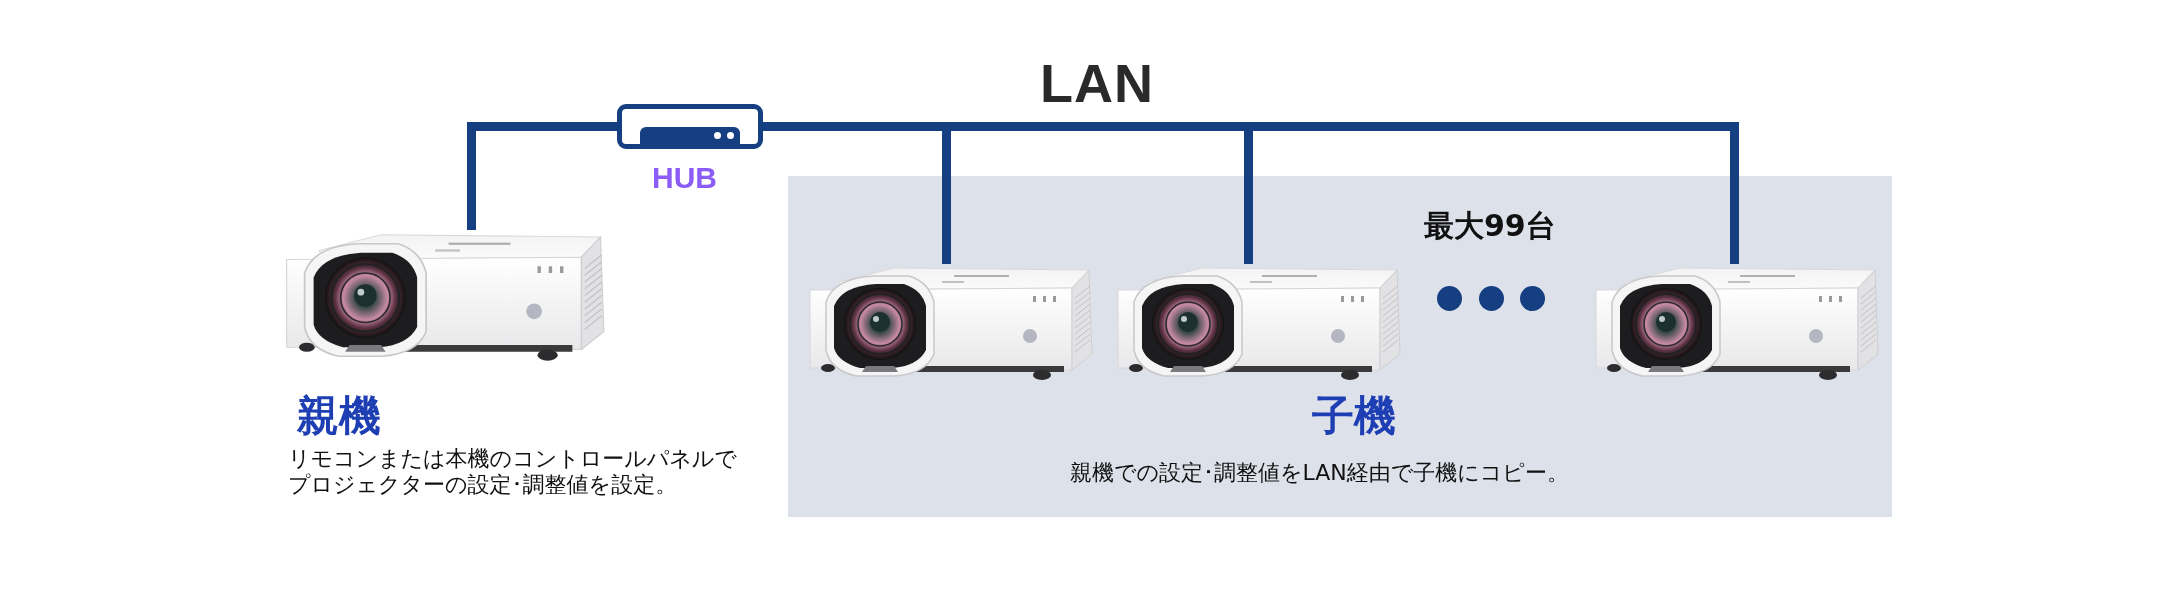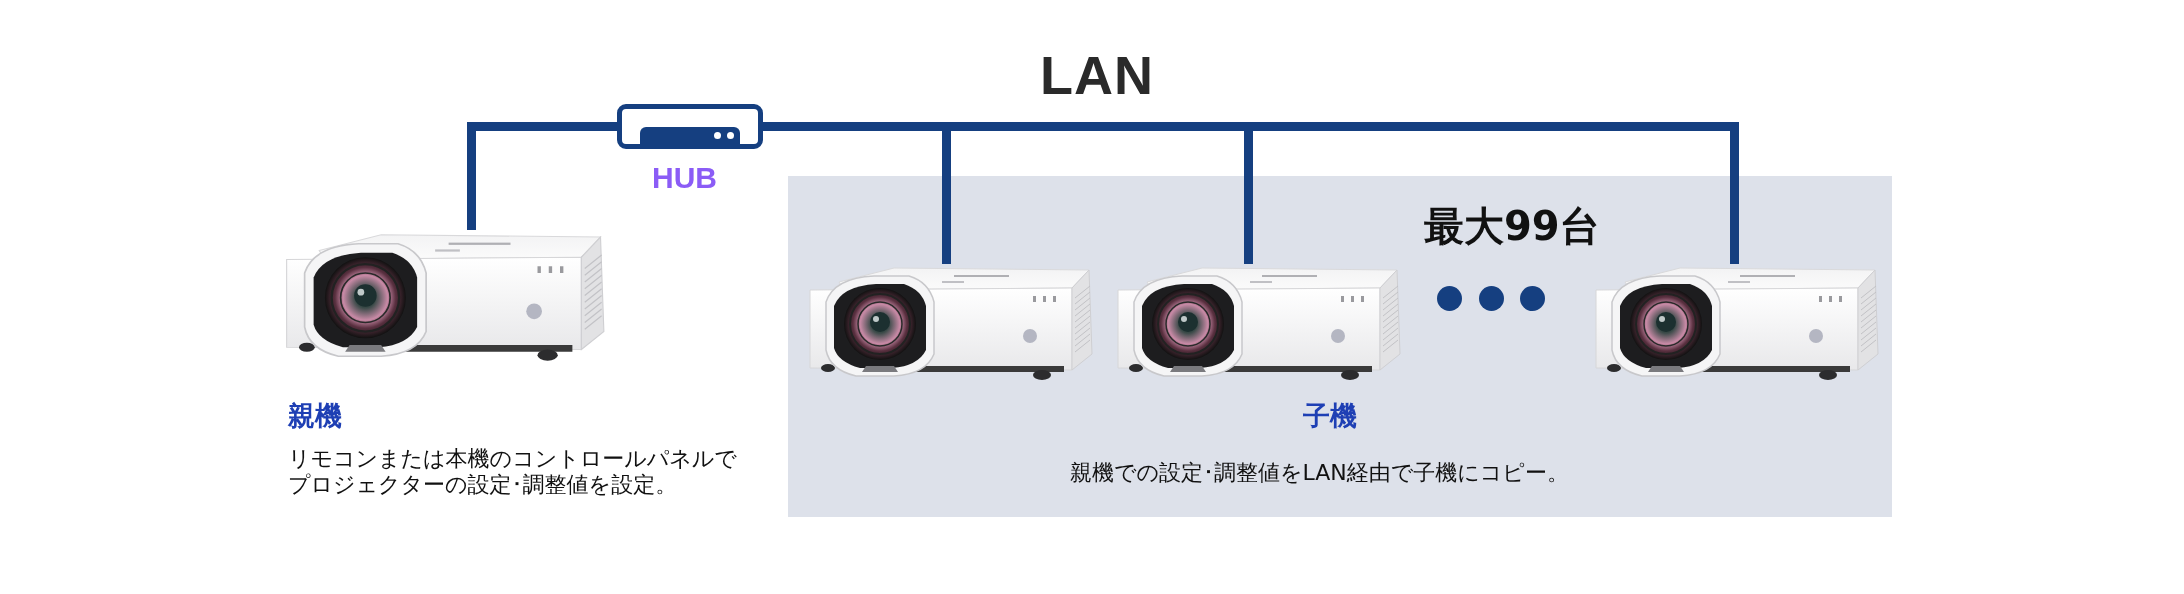"LAN" .lan-label { top: 48px -> 56px }
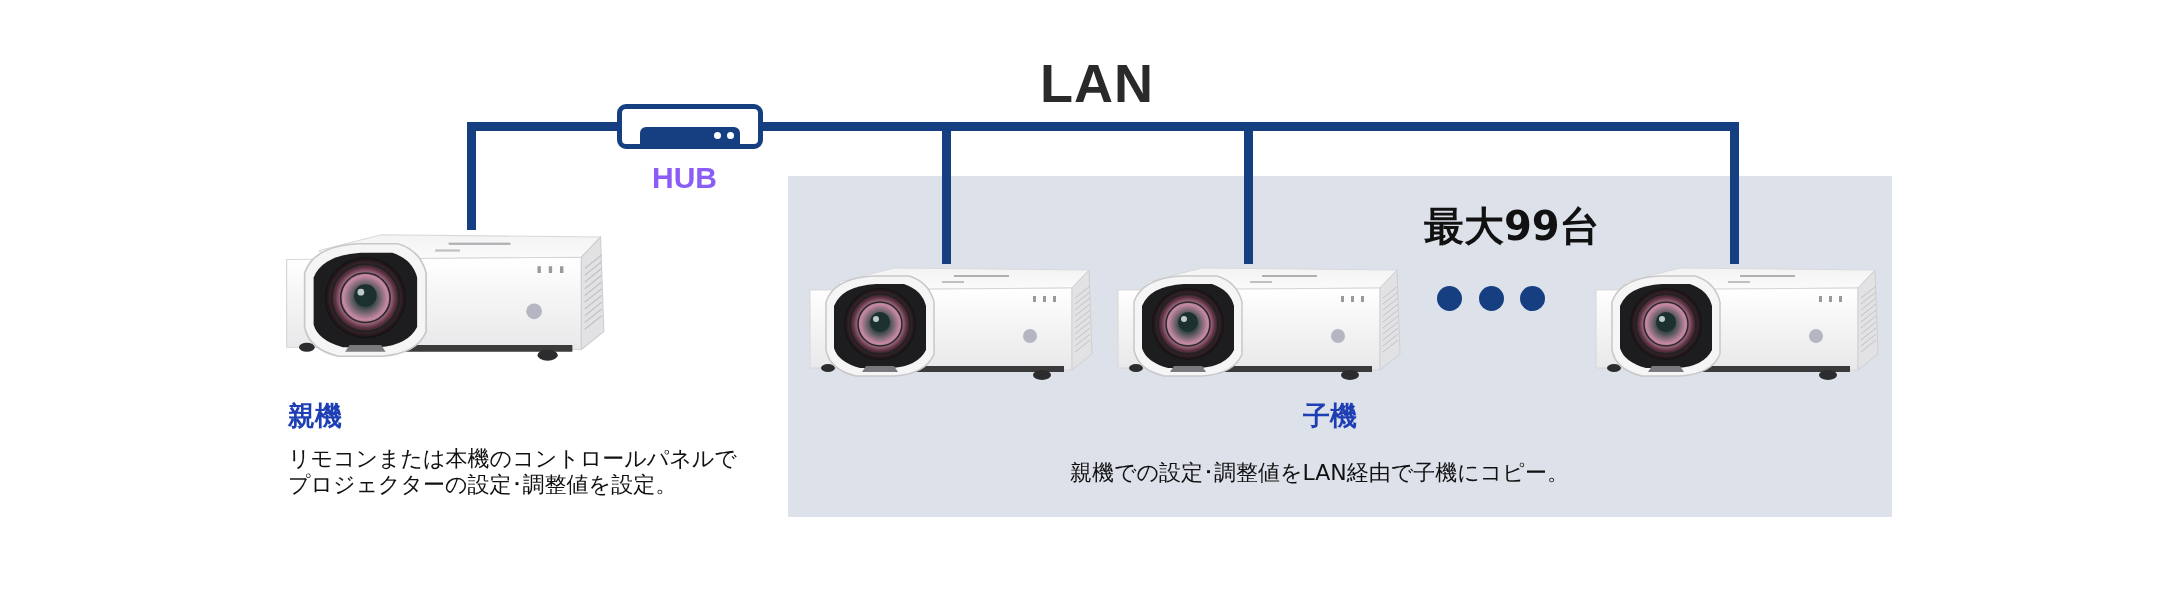"最大99台" .max-label { font-size: 40px -> 30px }
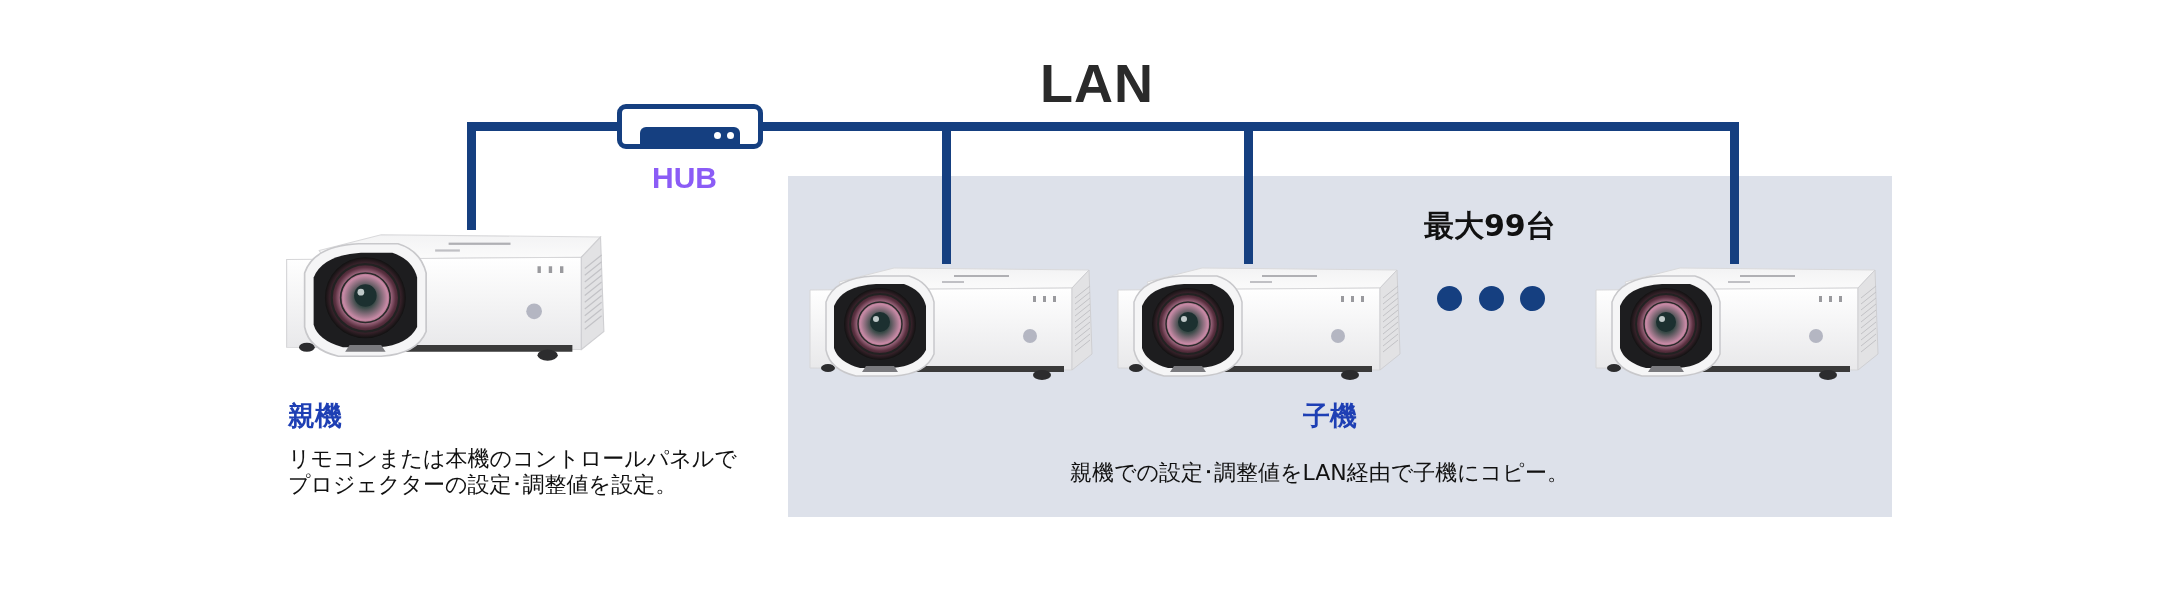"親機" .heading { font-size: 27px -> 42px; margin-left: none -> 9px }
